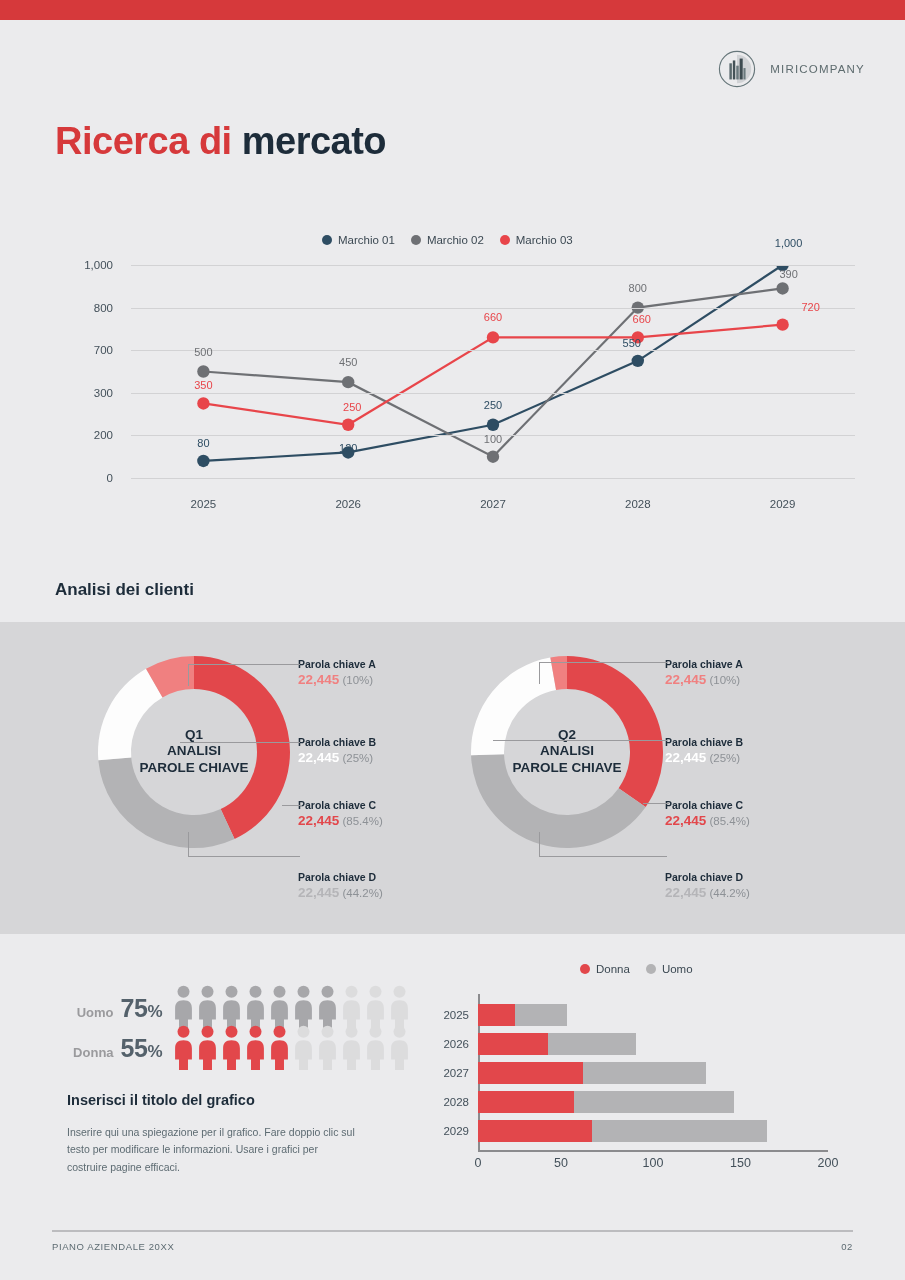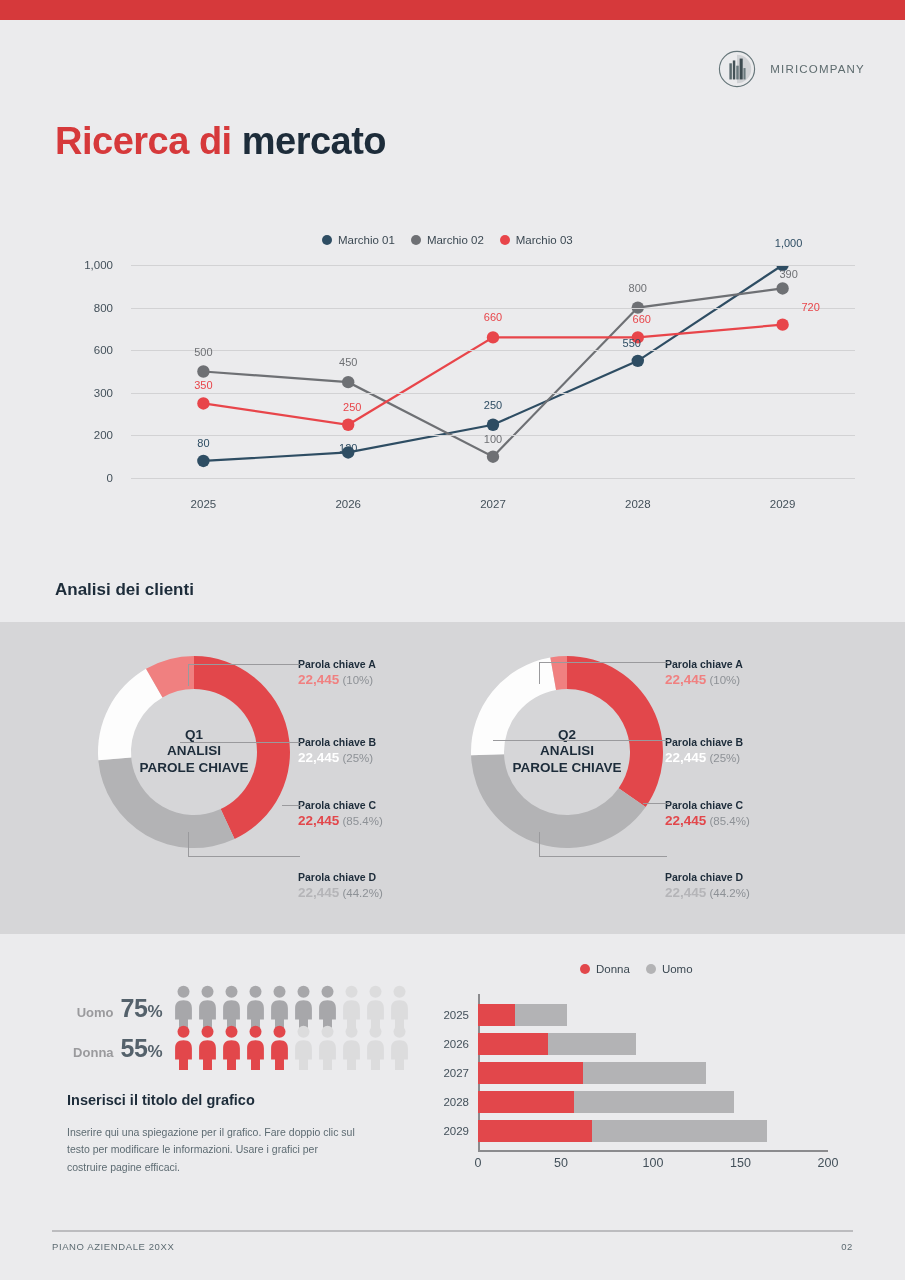"600" div.lc-ylabel { text: 600 -> 700 }
